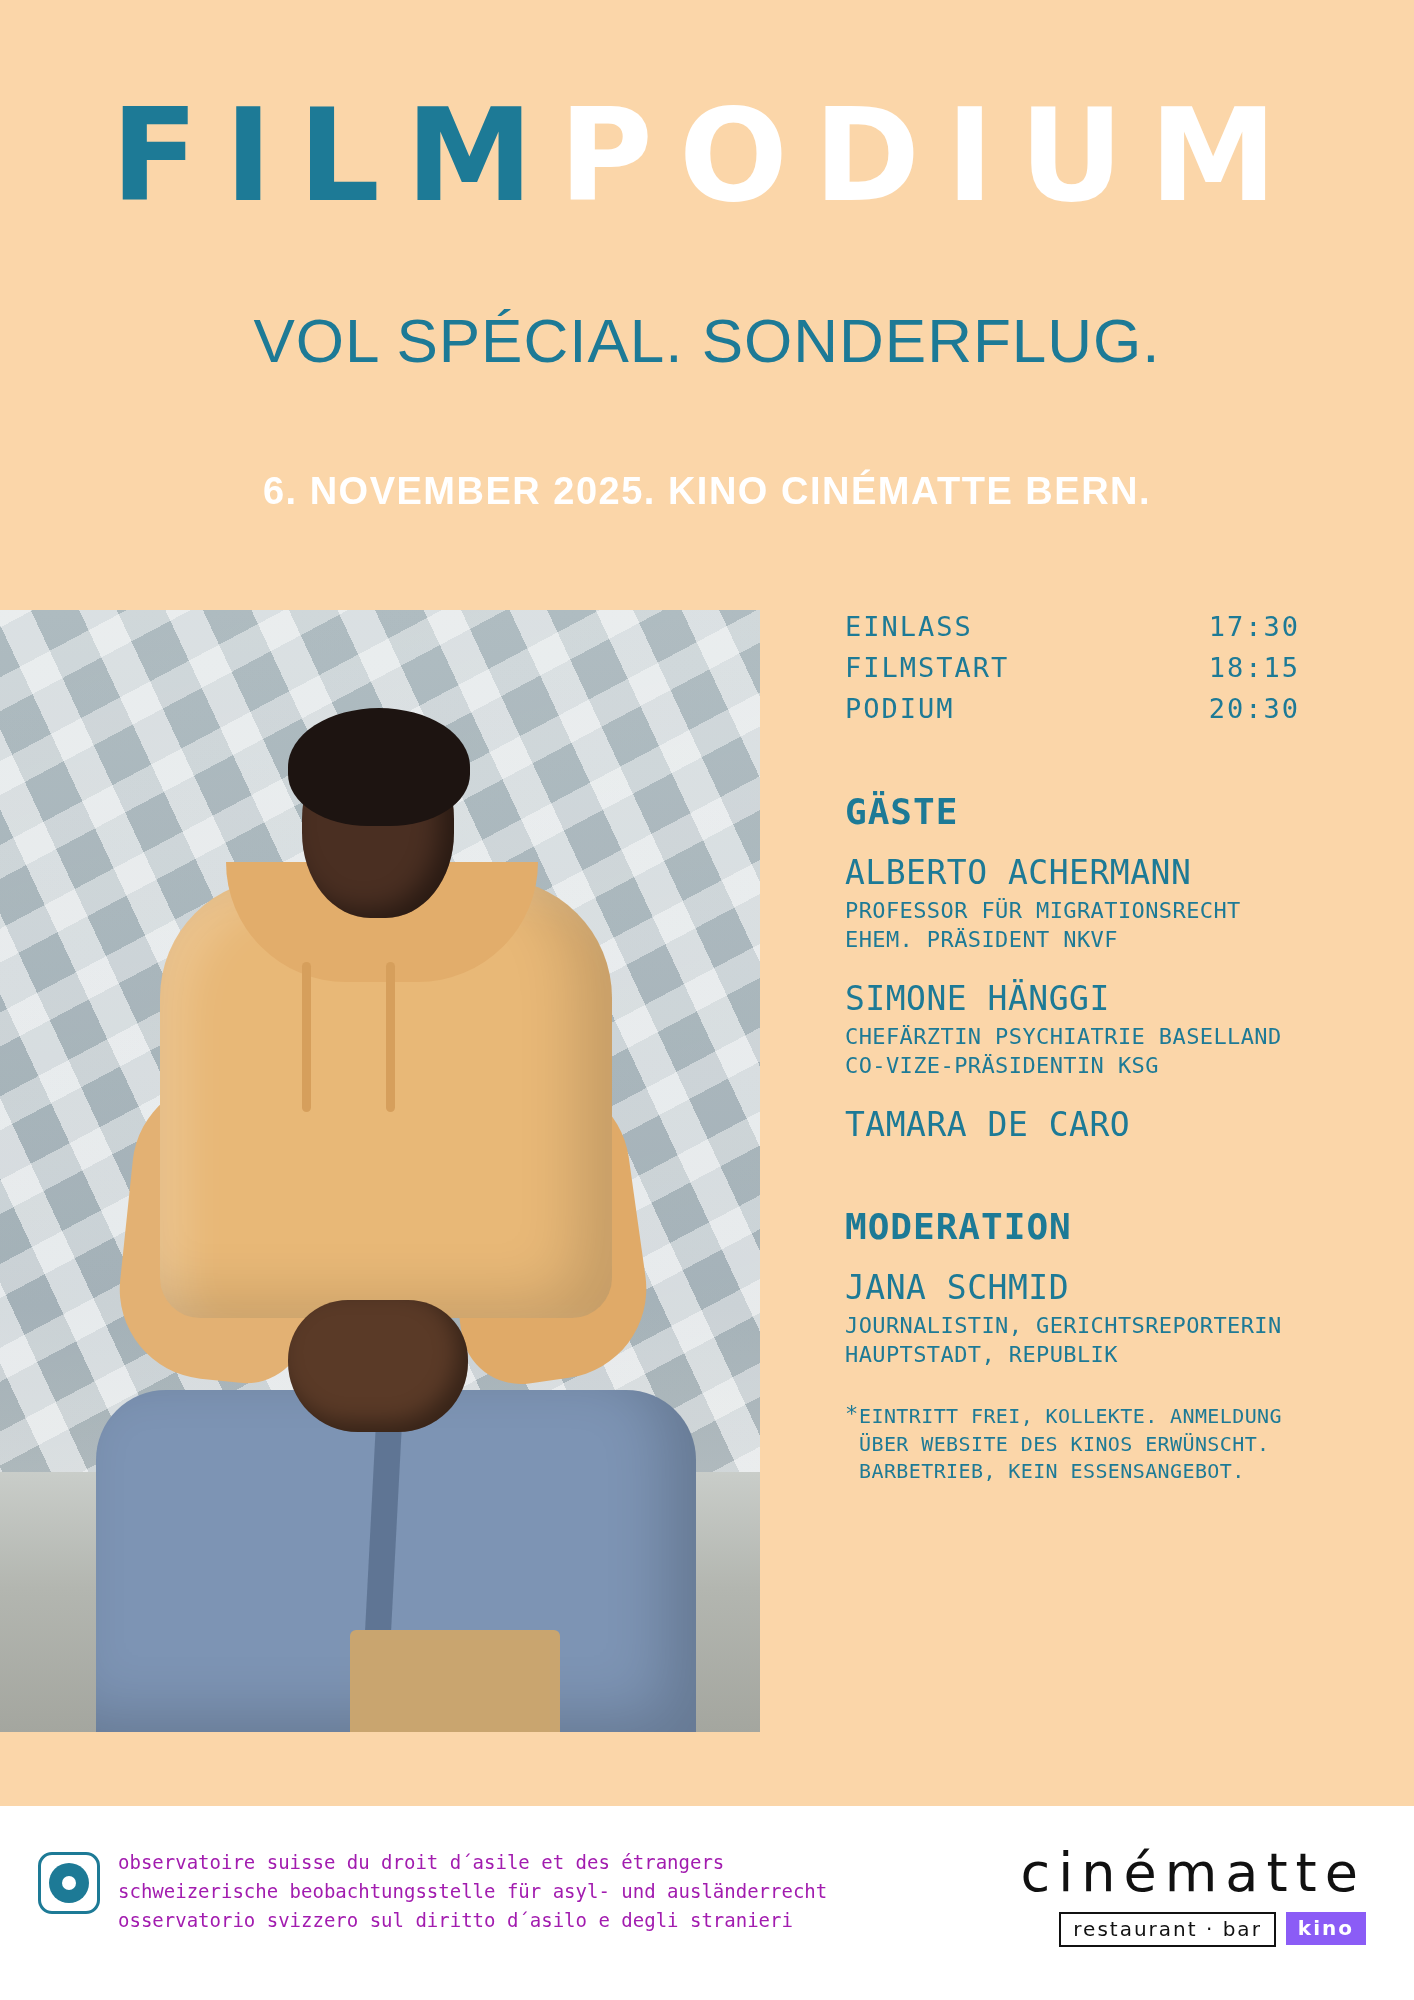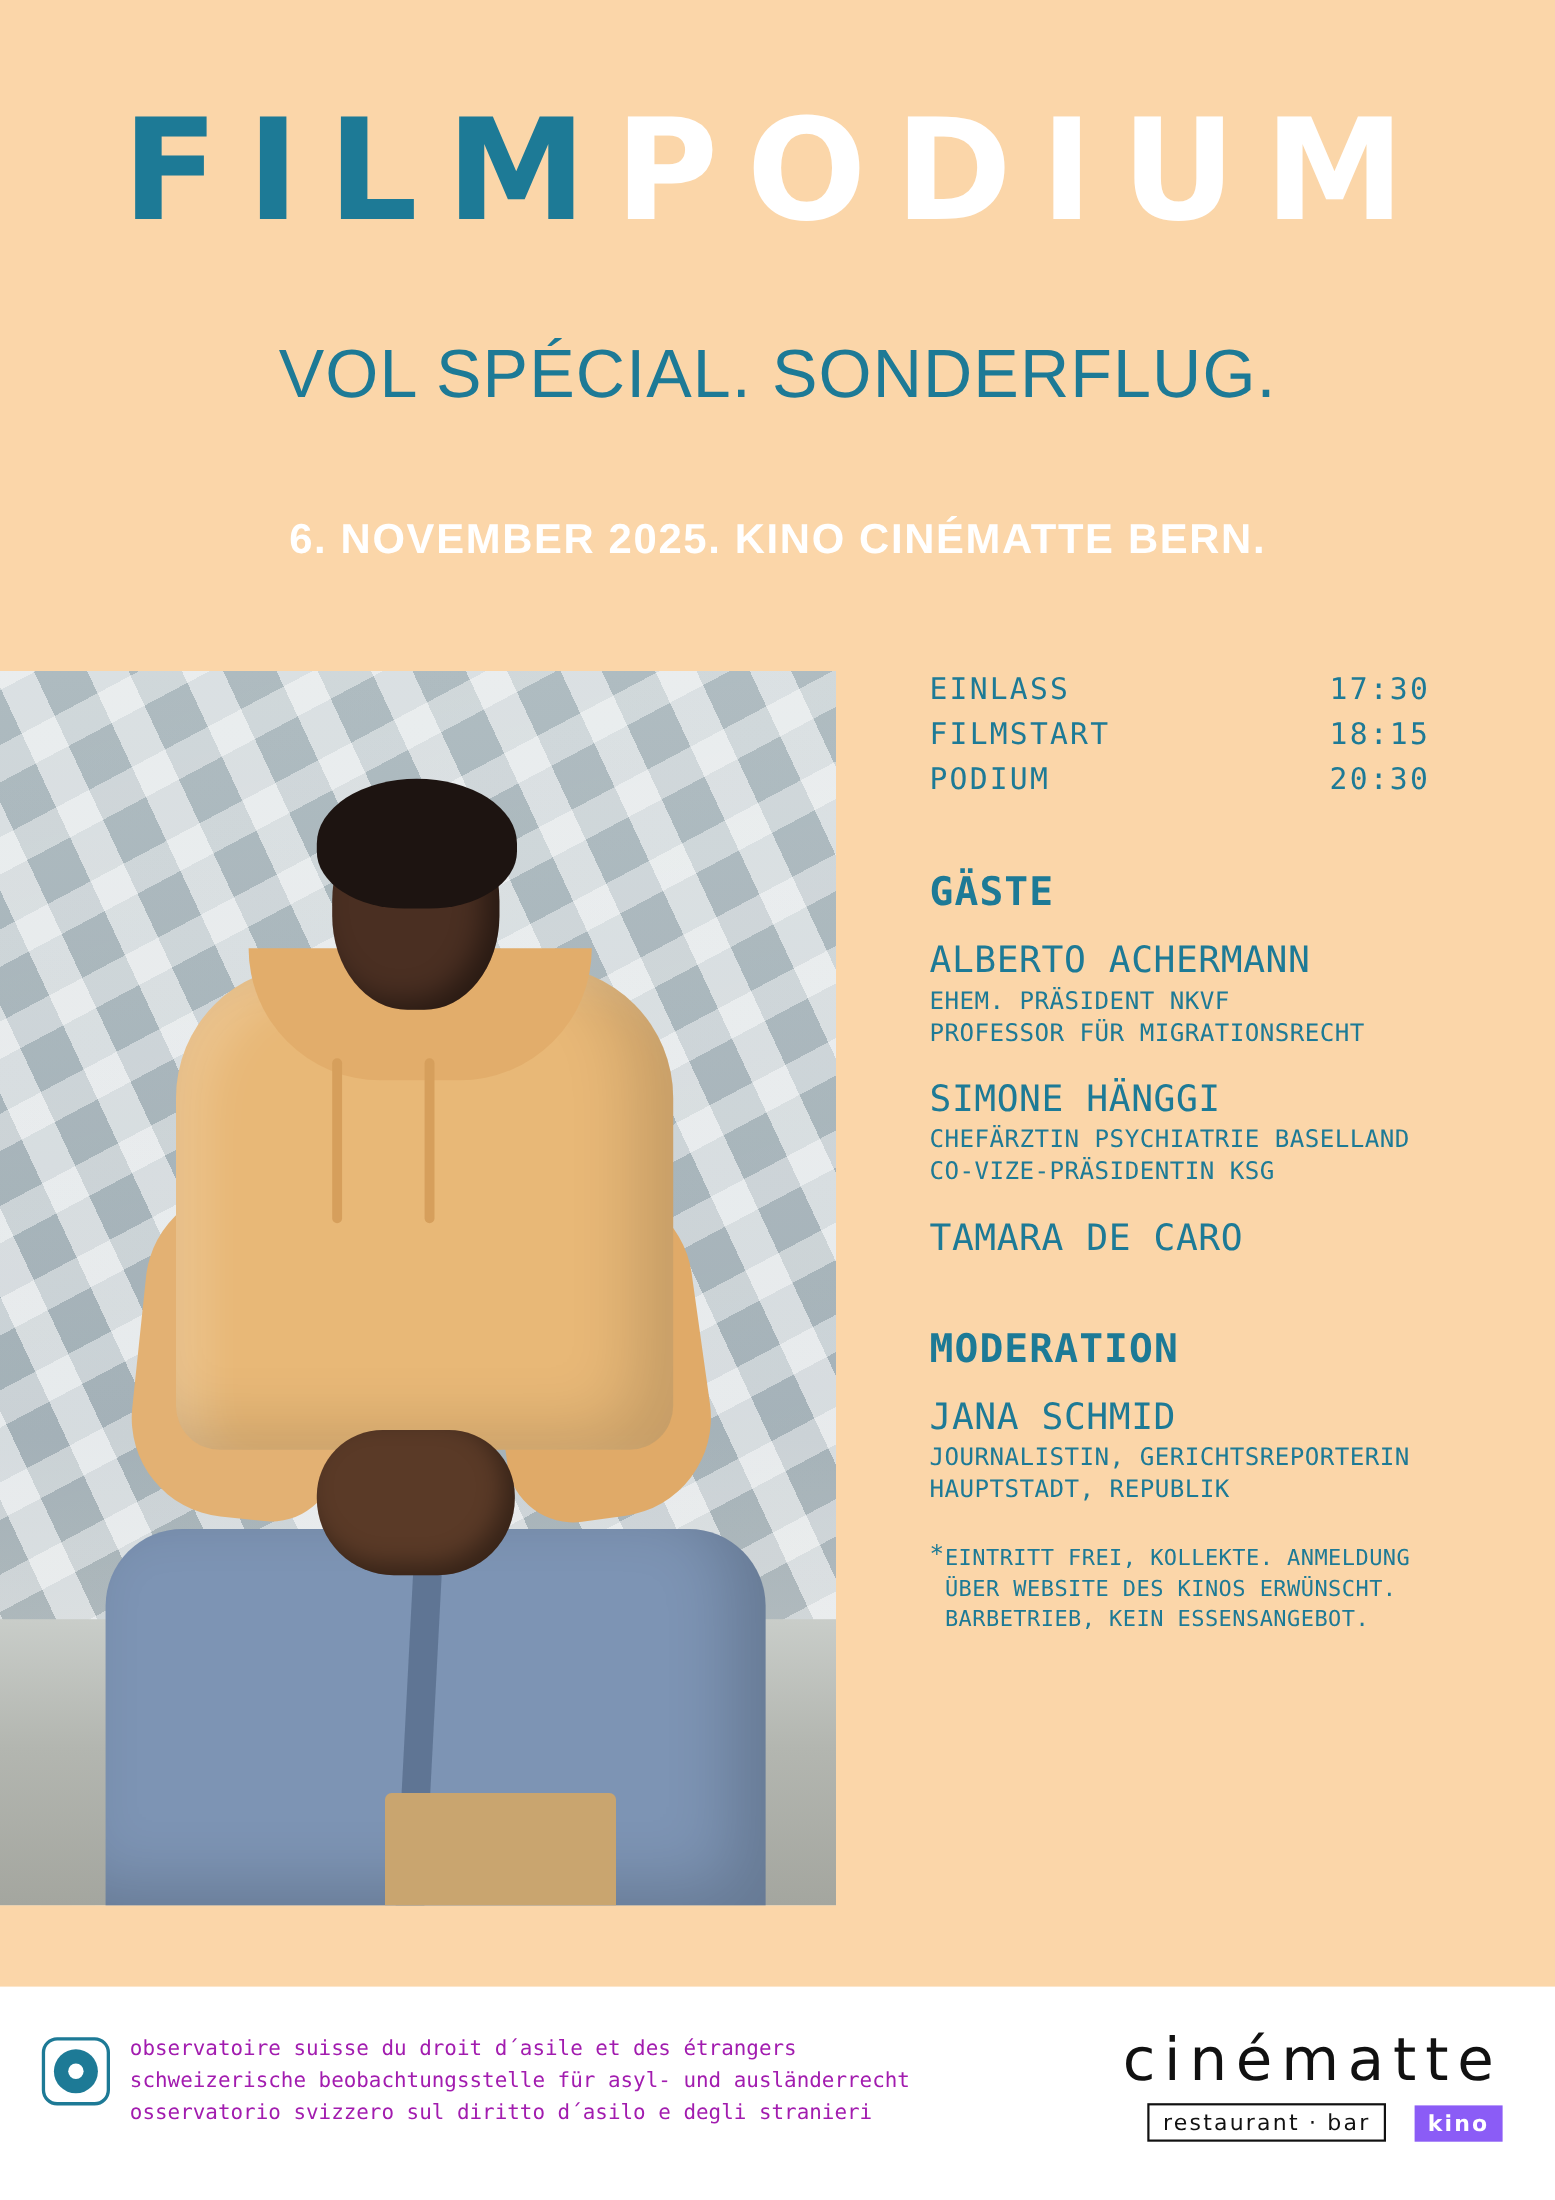"EHEM. PRÄSIDENT NKVF" div { order: before "PROFESSOR FÜR MIGRATIONSRECHT" -> after "PROFESSOR FÜR MIGRATIONSRECHT" }
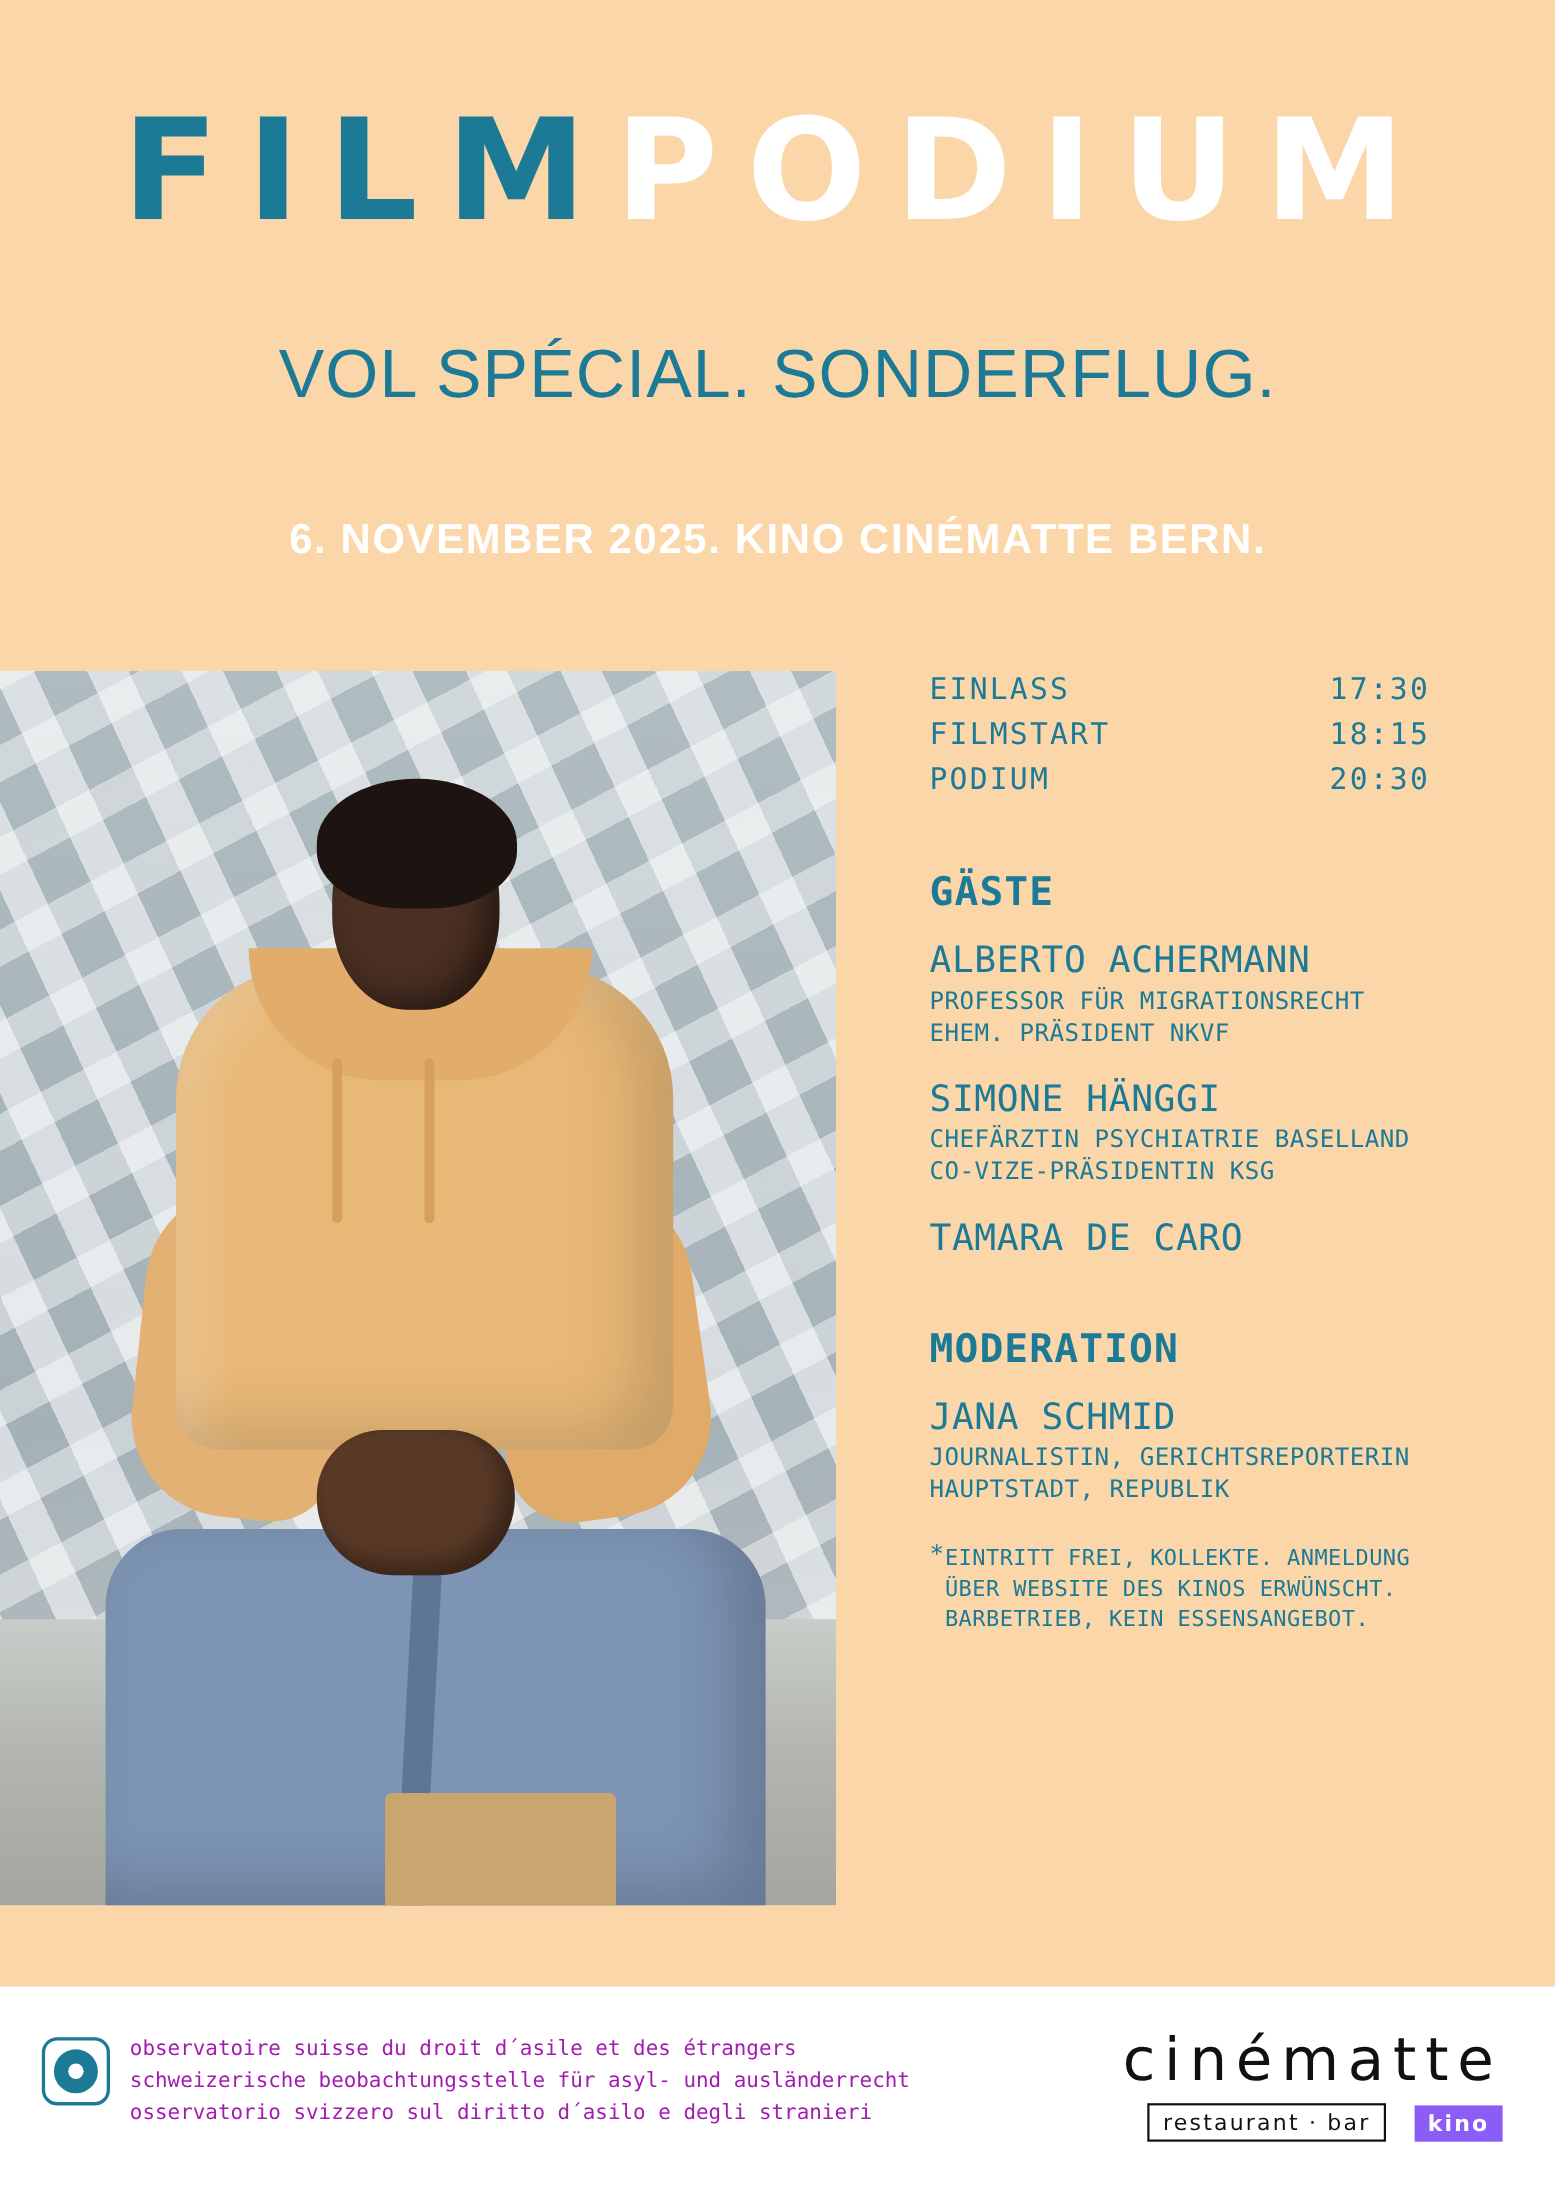"restaurant · bar" .cinematte-sub { align-items: flex-end -> flex-start; gap: 26px -> 10px }
